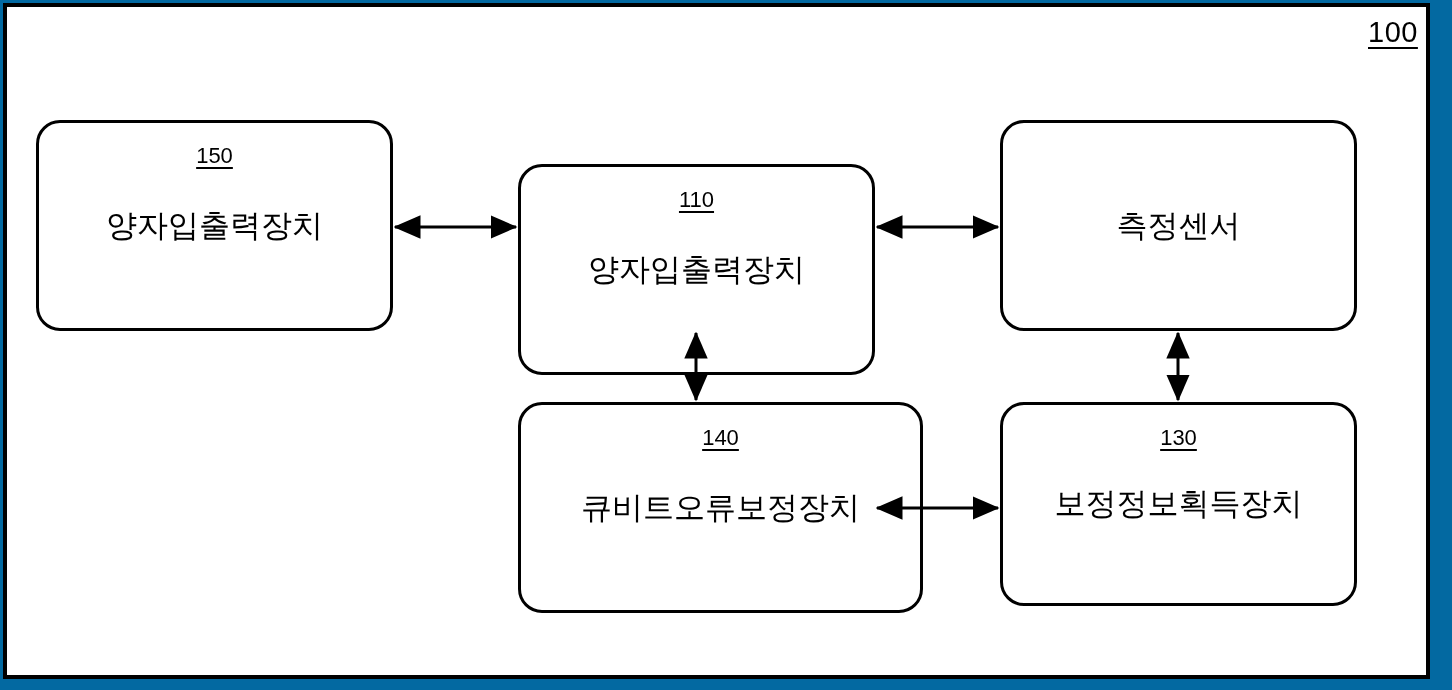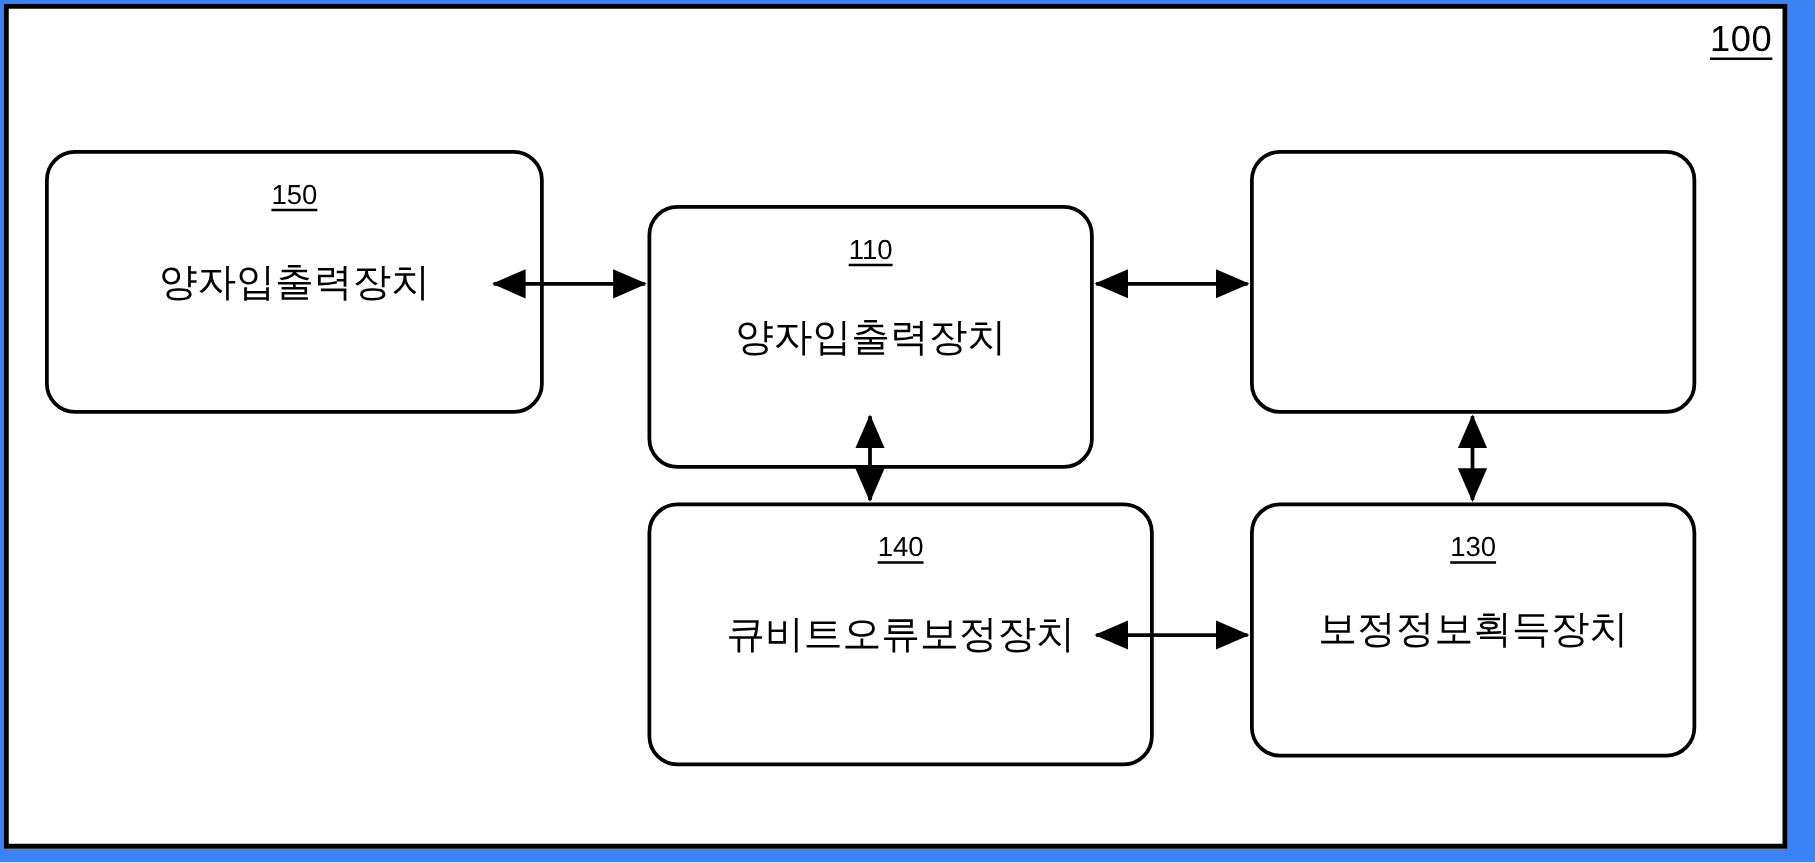"100" #figure-root { background: #3b82f6 -> #0369a1 }
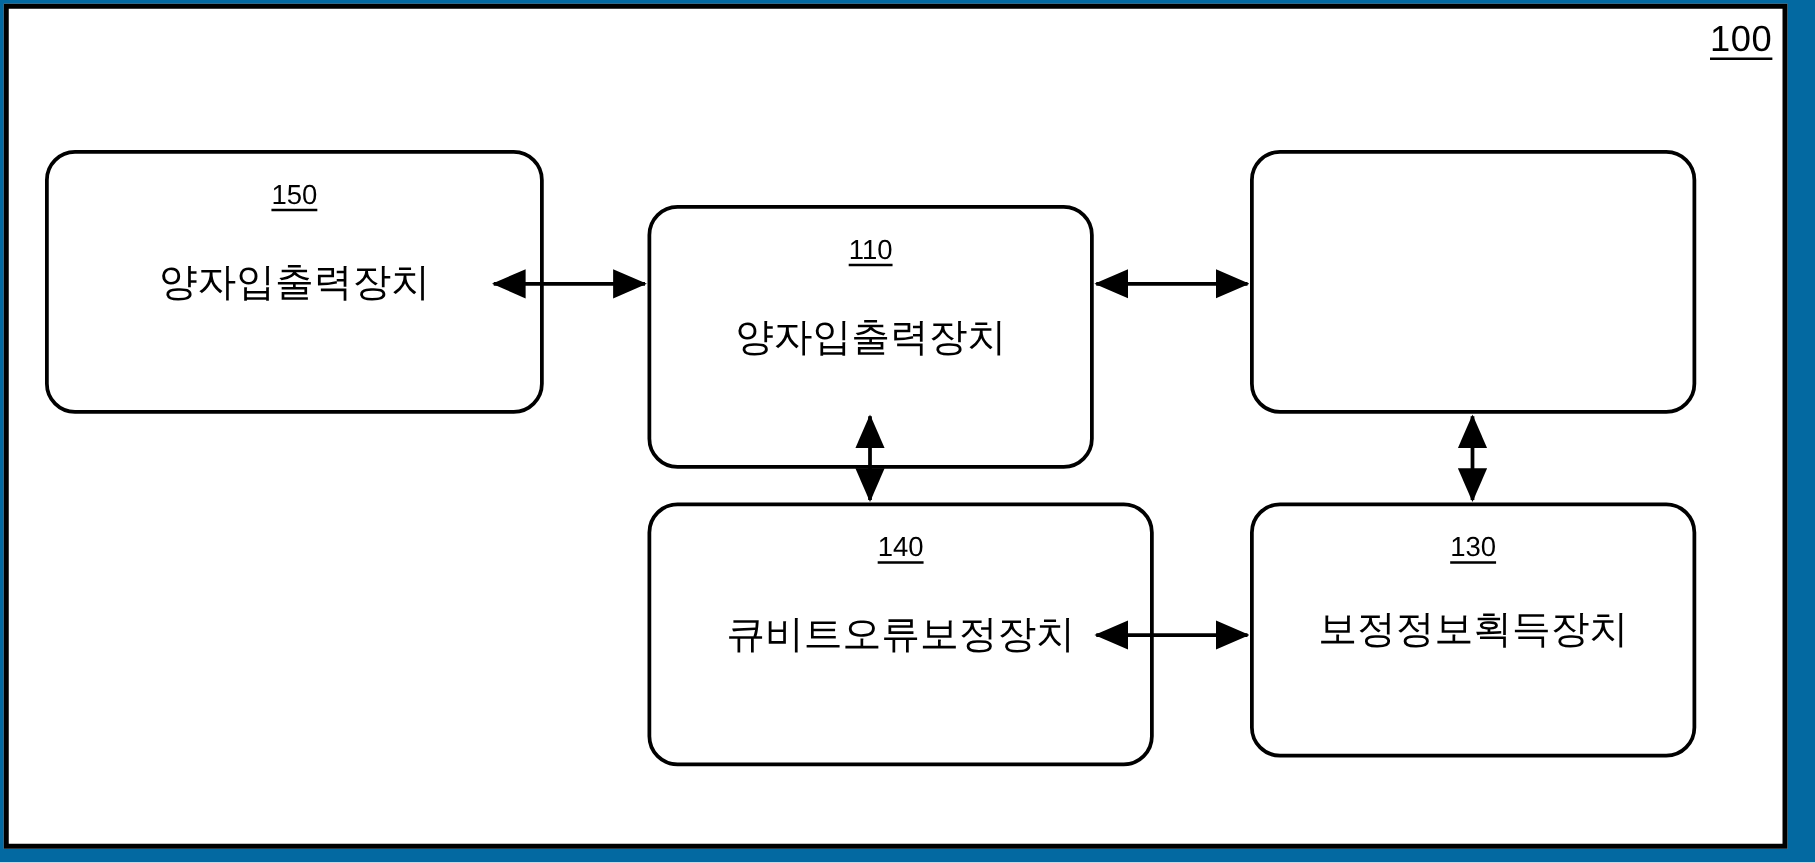"150" div.block { width: 399px -> 357px }
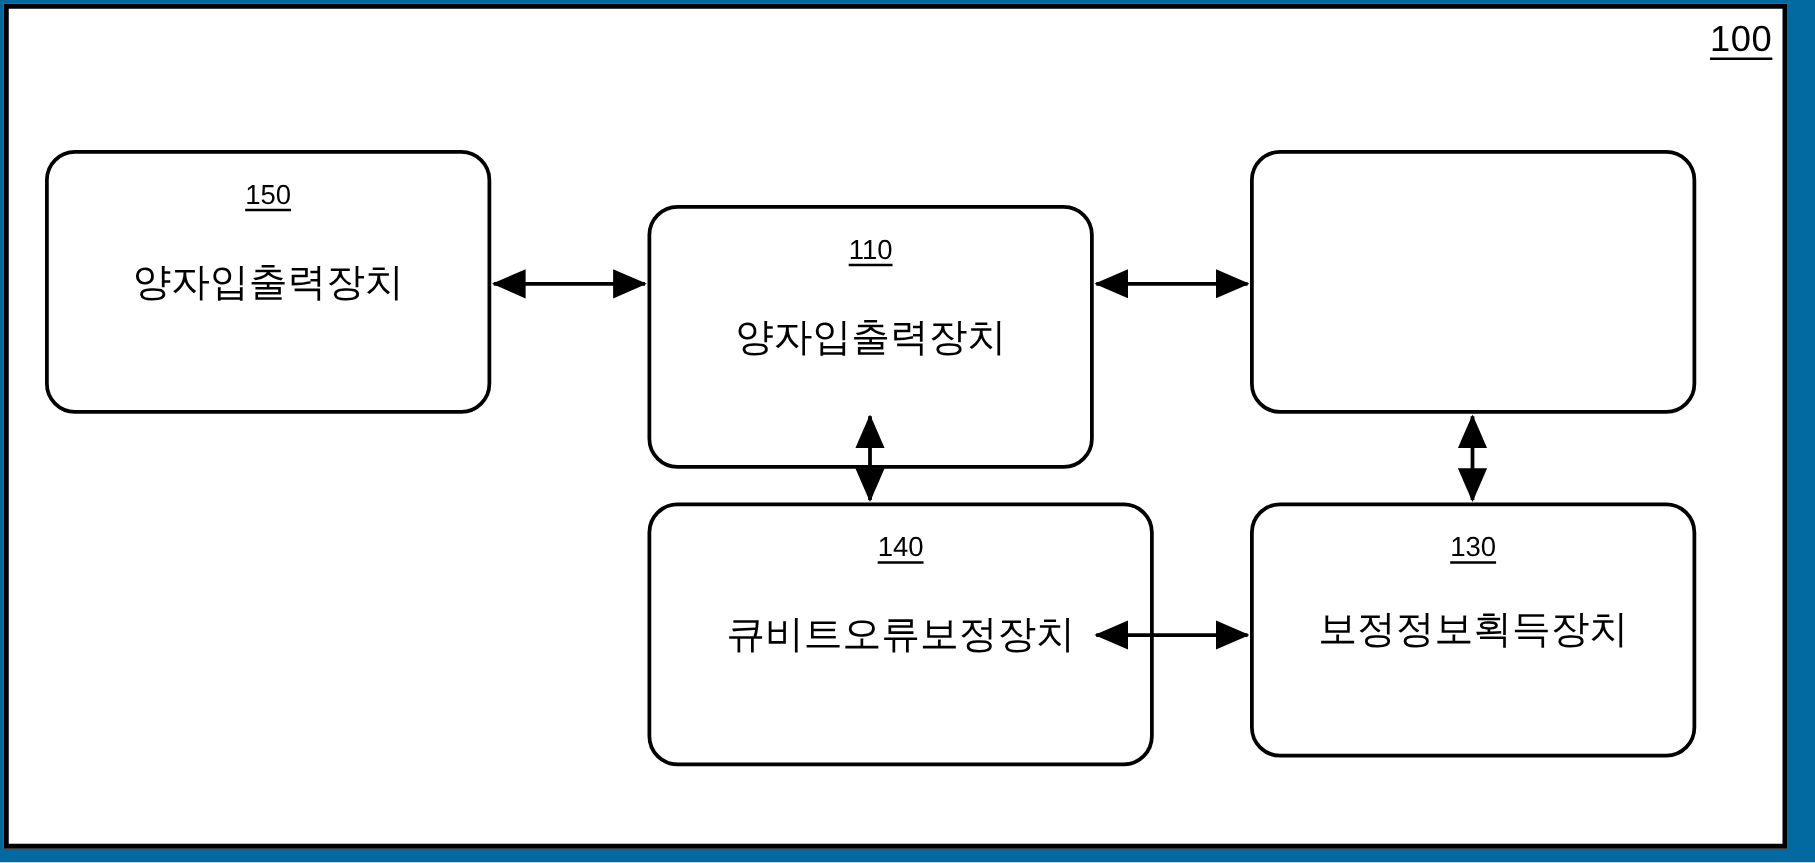"측정센서" div.block-label { html: none -> <div>측정센서</div> }
